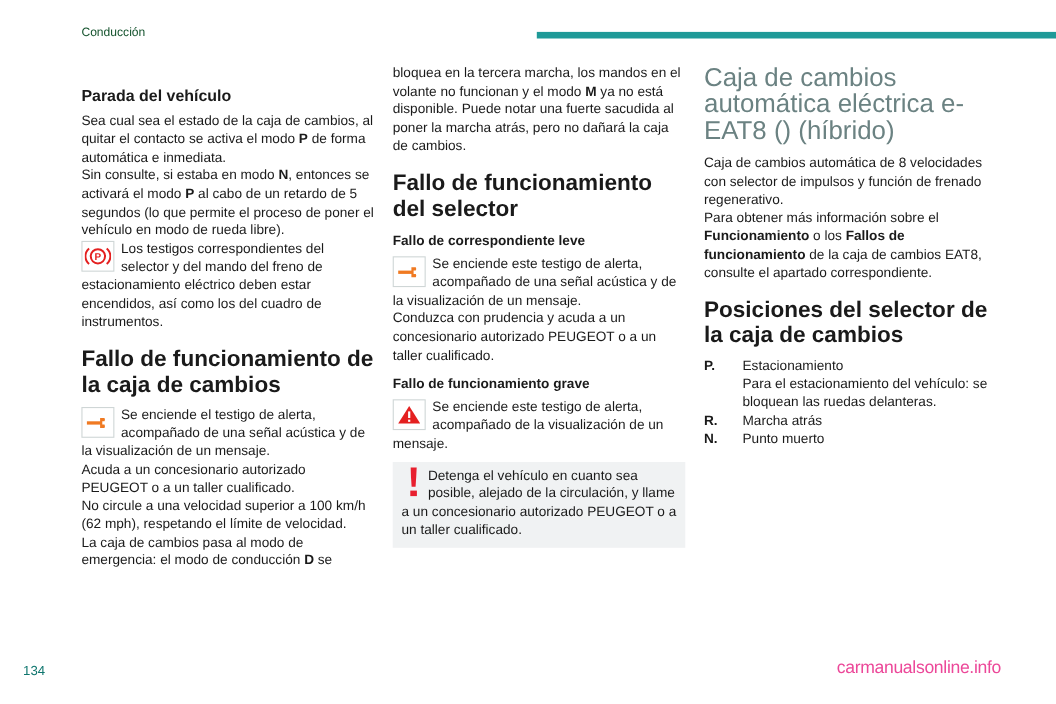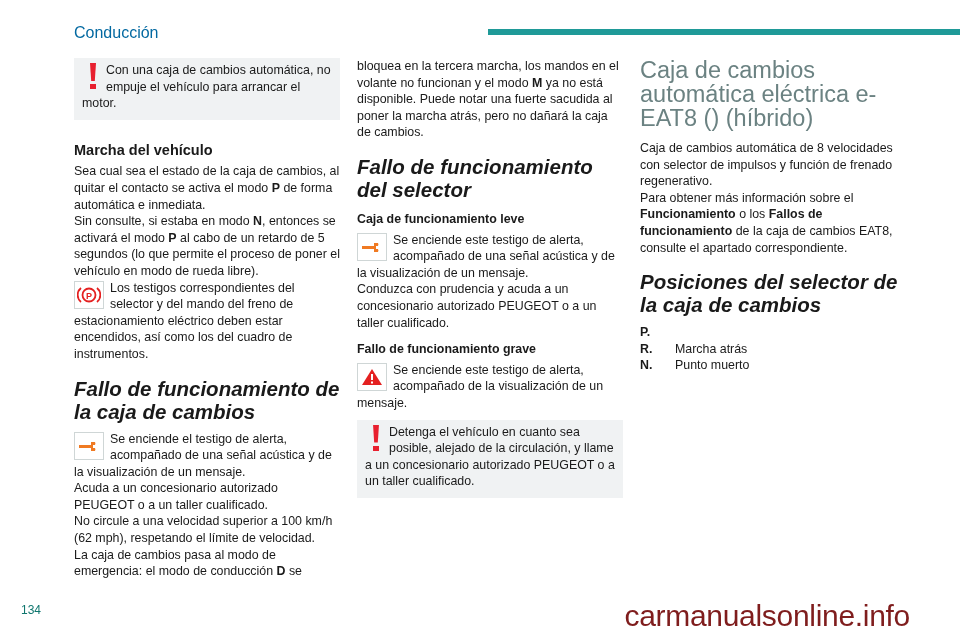"Conducción" .header-title { color: #0369a1 -> #14532d; font-size: 16px -> 11px }
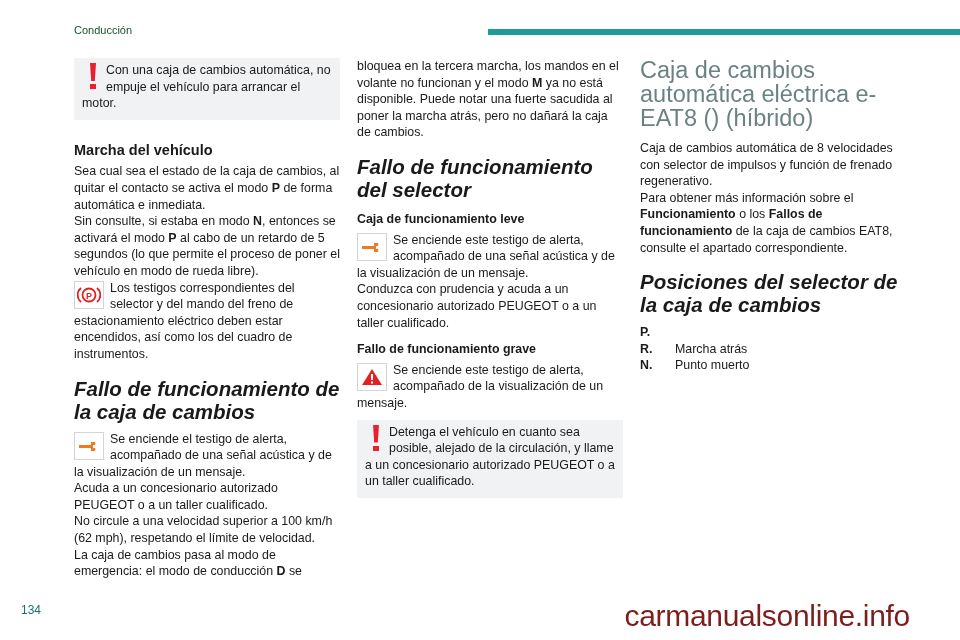"Con una caja de cambios" div.warnbox { html: <div> <span> <span></span> <span></span> </span> <p>Con una caja de cambios automática, no empuje el vehículo para arrancar el motor.</p> </div> -> none }
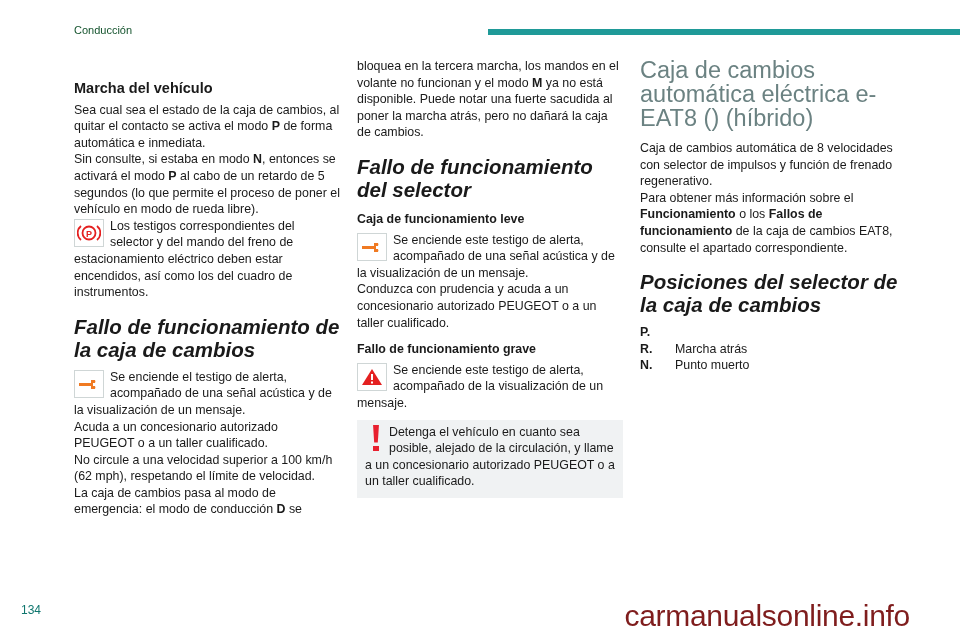"Marcha del vehículo" div.h3 { text: Marcha -> Parada }
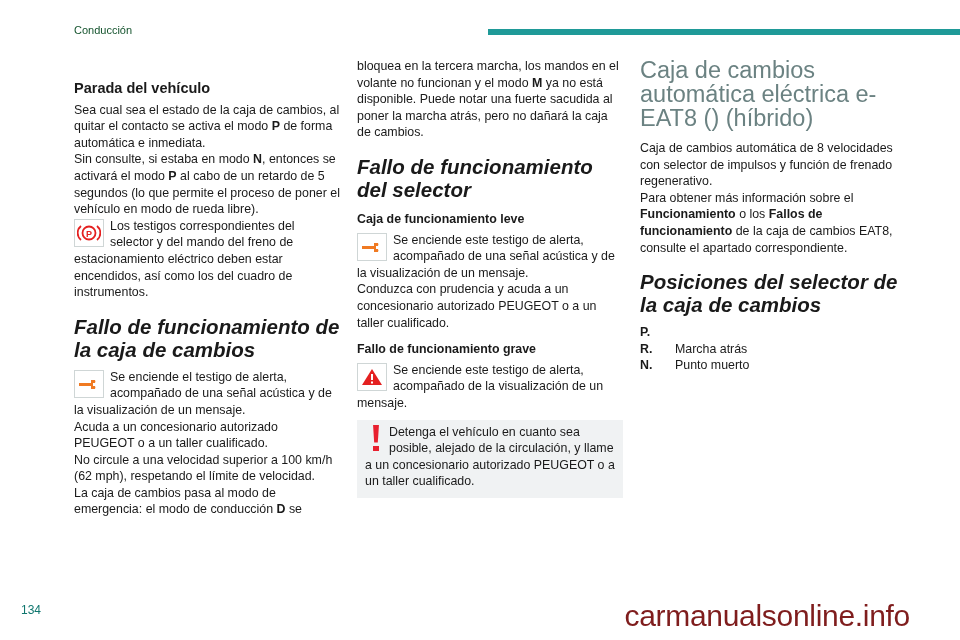"Fallo de funcionamiento del selector" .h2 { font-style: italic -> none }
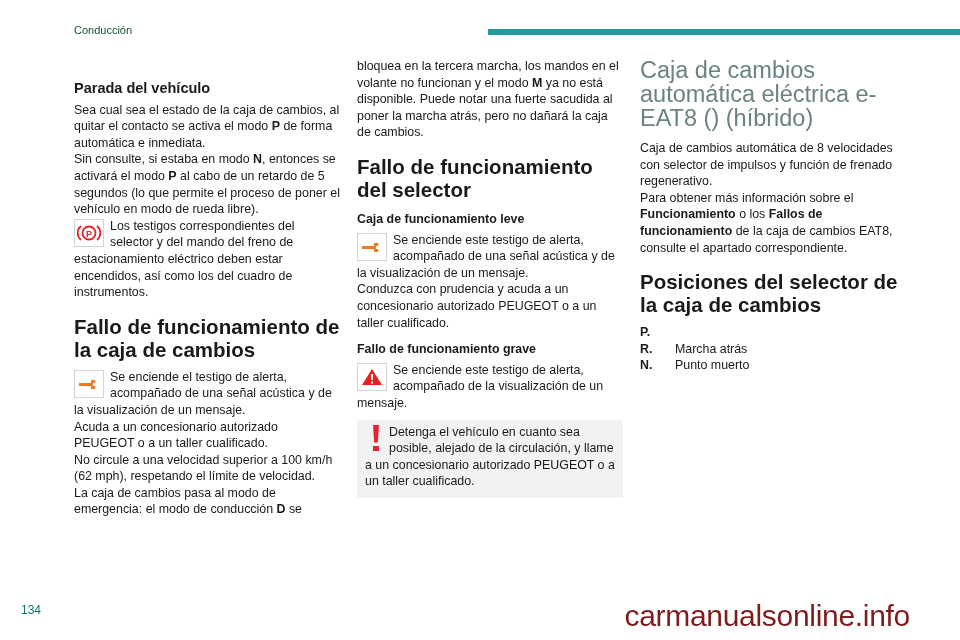"Caja de funcionamiento leve" div.h4 { text: Caja de funcionamiento -> Fallo de correspondiente }
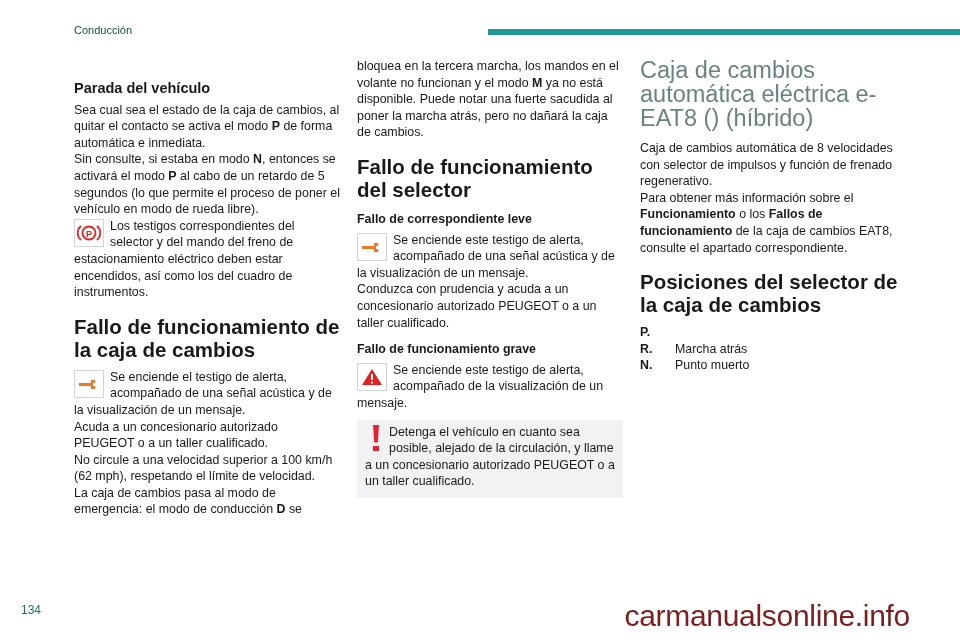"Estacionamiento" span.v { html: none -> <span> <div>Estacionamiento</div> <div>Para el estacionamiento del vehículo: se bloquean las ruedas delanteras.</div> </span> }
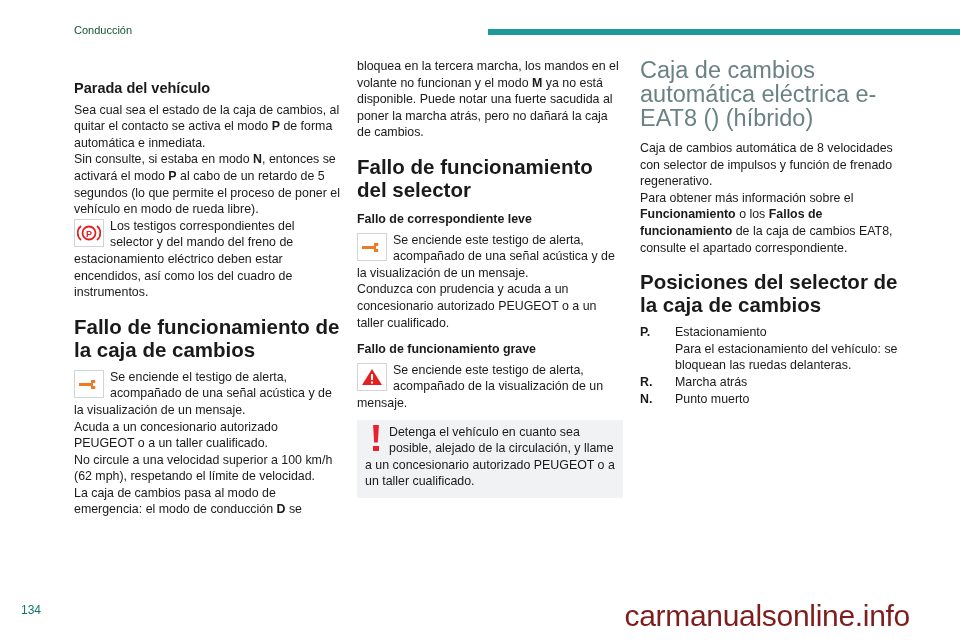"carmanualsonline.info" .watermark { color: #7f1d1d -> #ec4899; font-size: 30px -> 16px }
